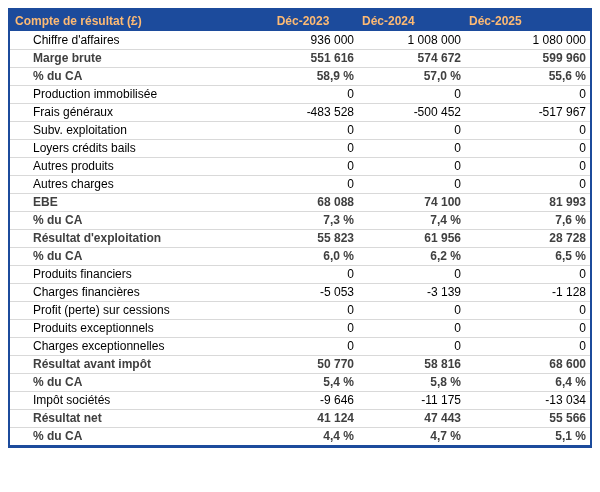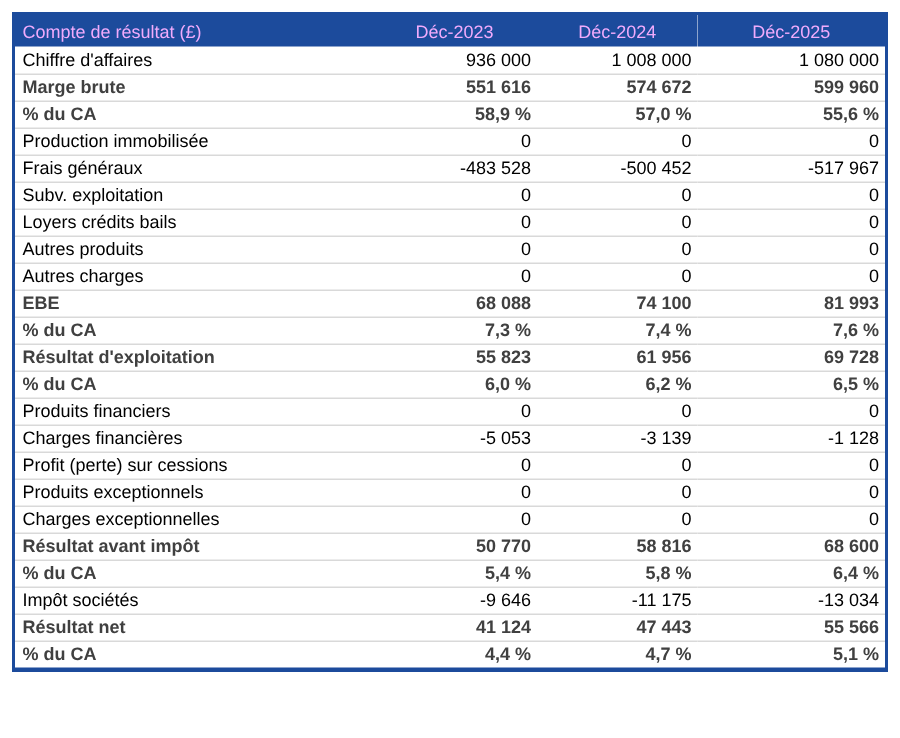"Compte de résultat (£)" thead th { color: #f0abfc -> #fdba74; font-weight: normal -> bold }
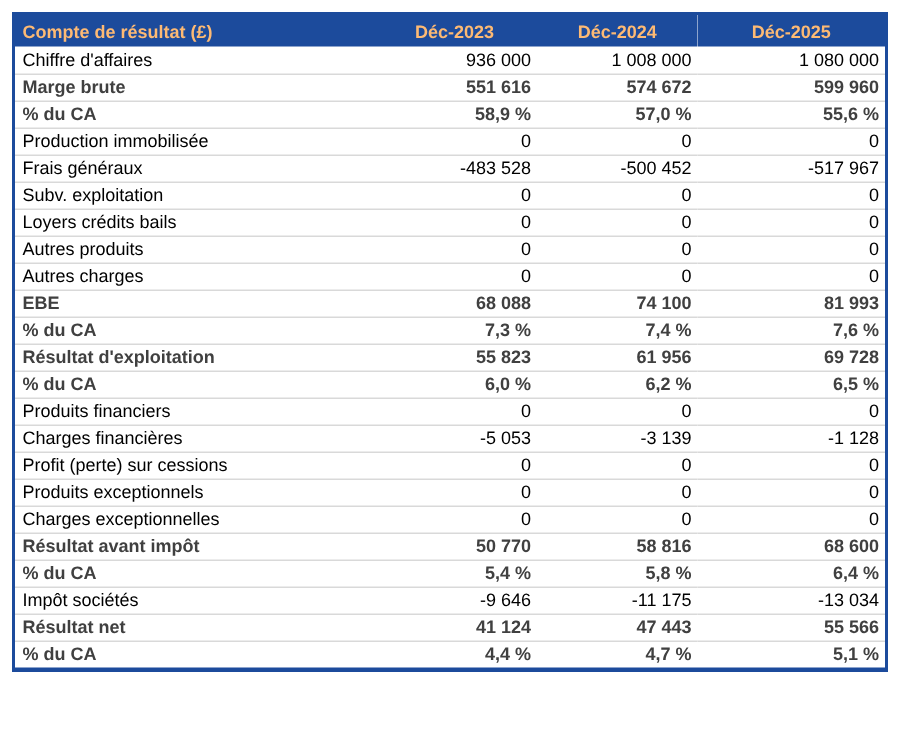"Déc-2024" thead th.h-right { text-align: center -> left }
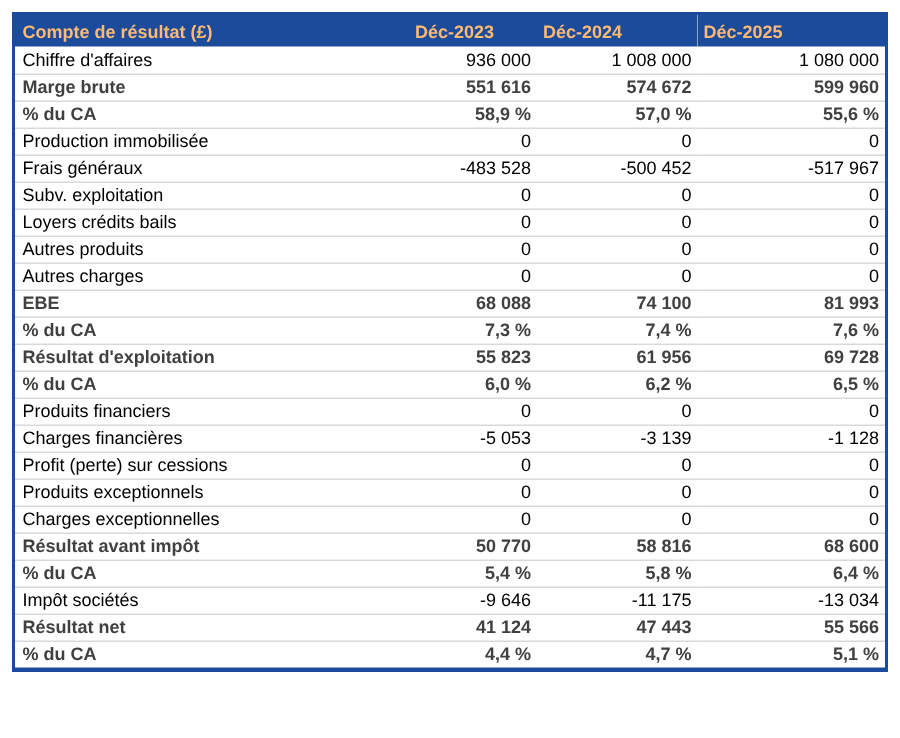"Chiffre d'affaires" tbody td.label { padding-left: 5px -> 23px }
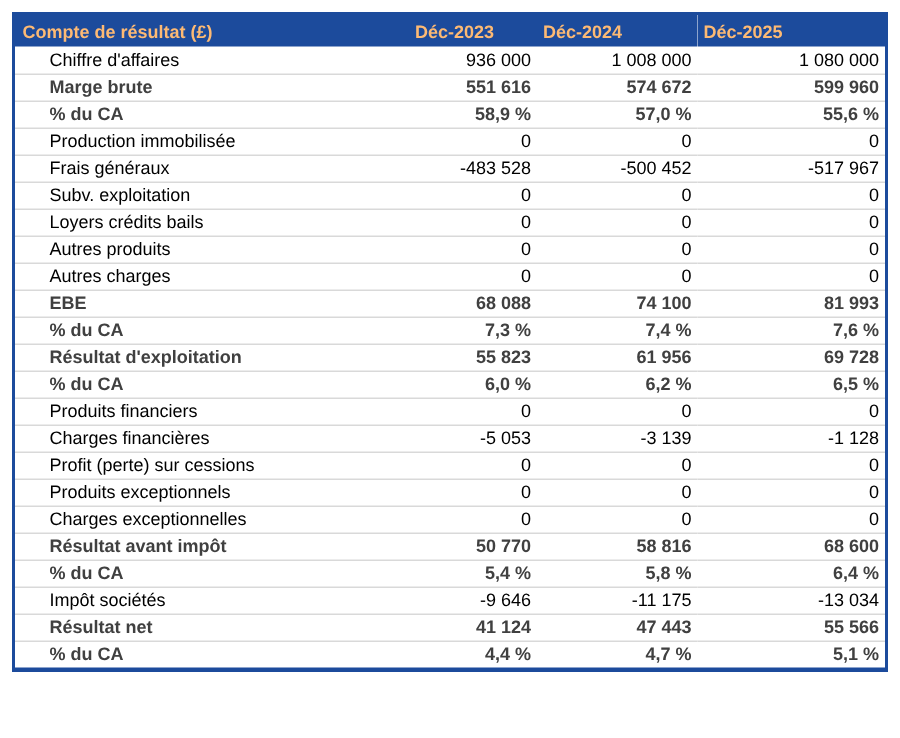"69 728" td.num { text: 69 728 -> 28 728 }
